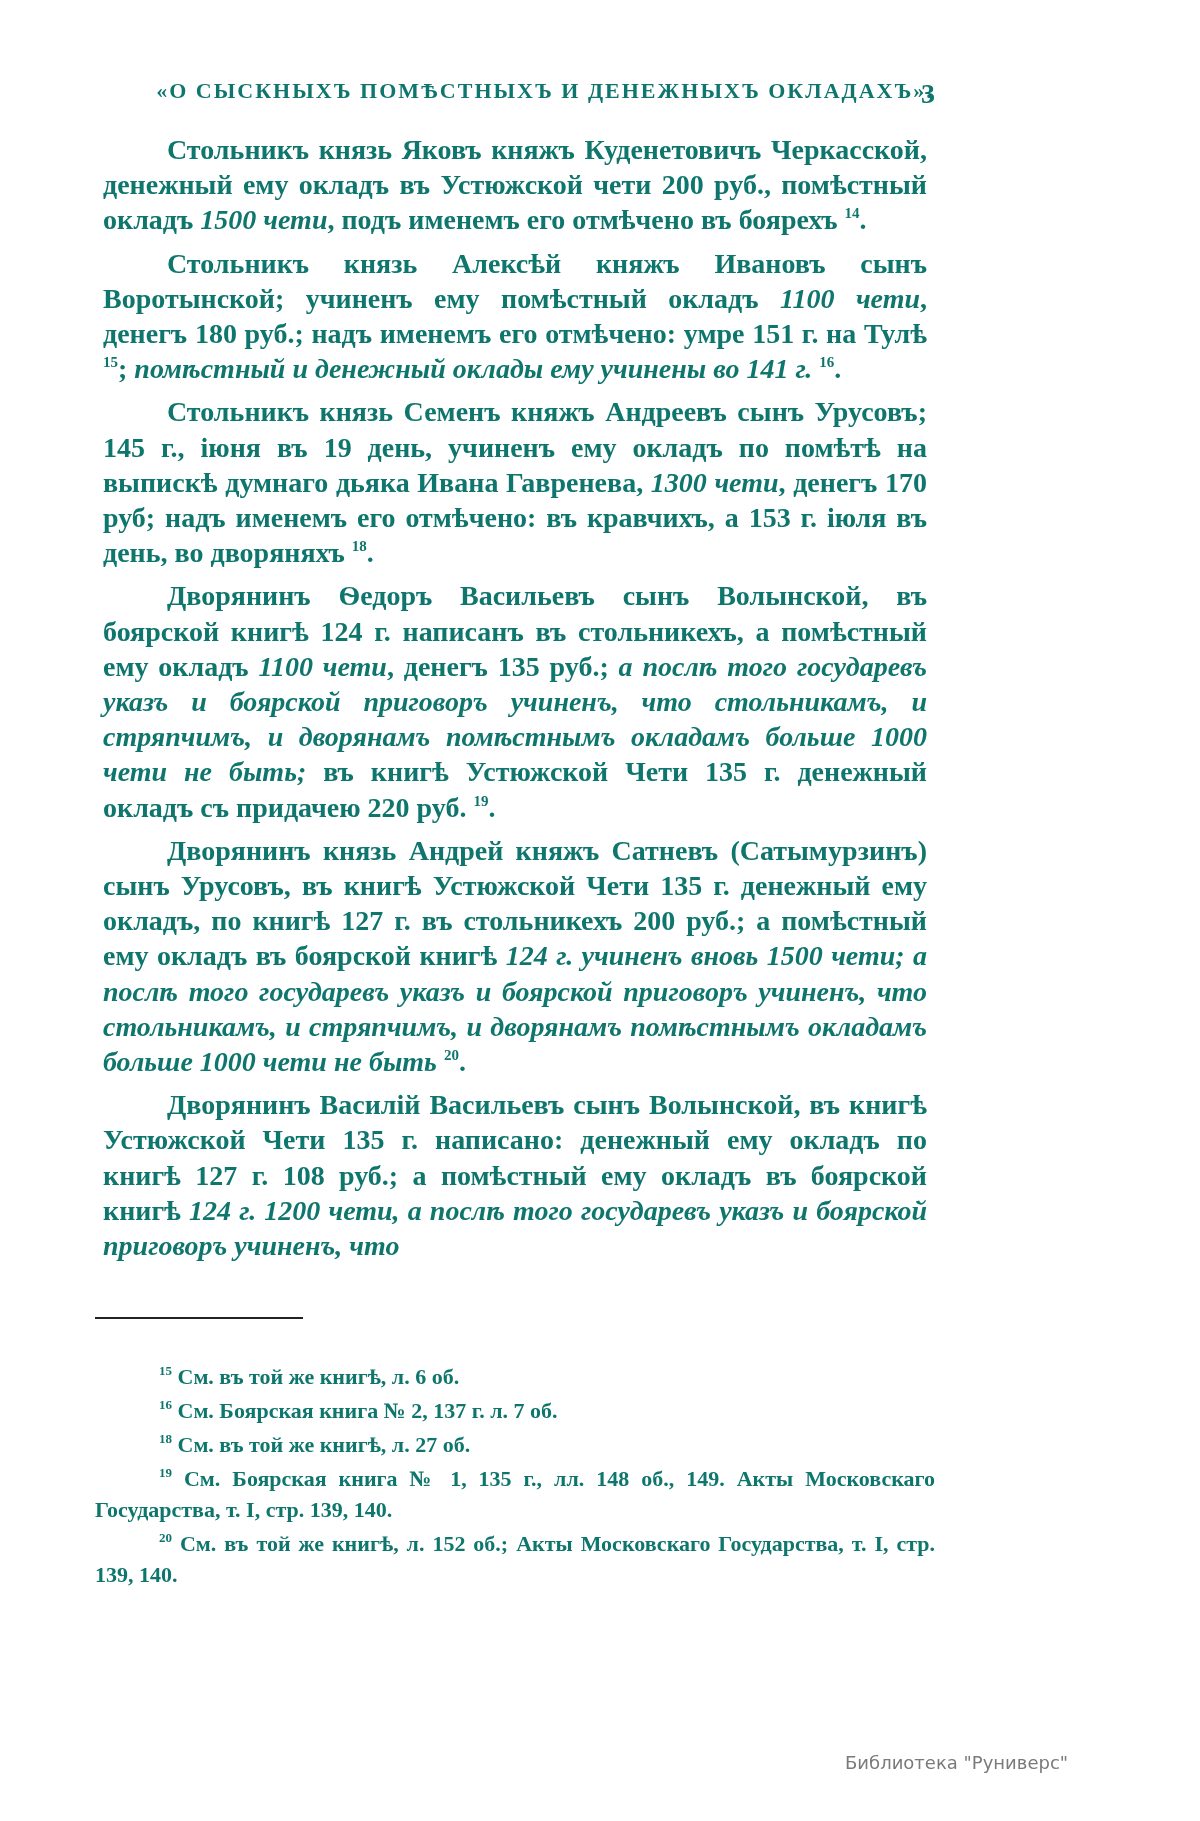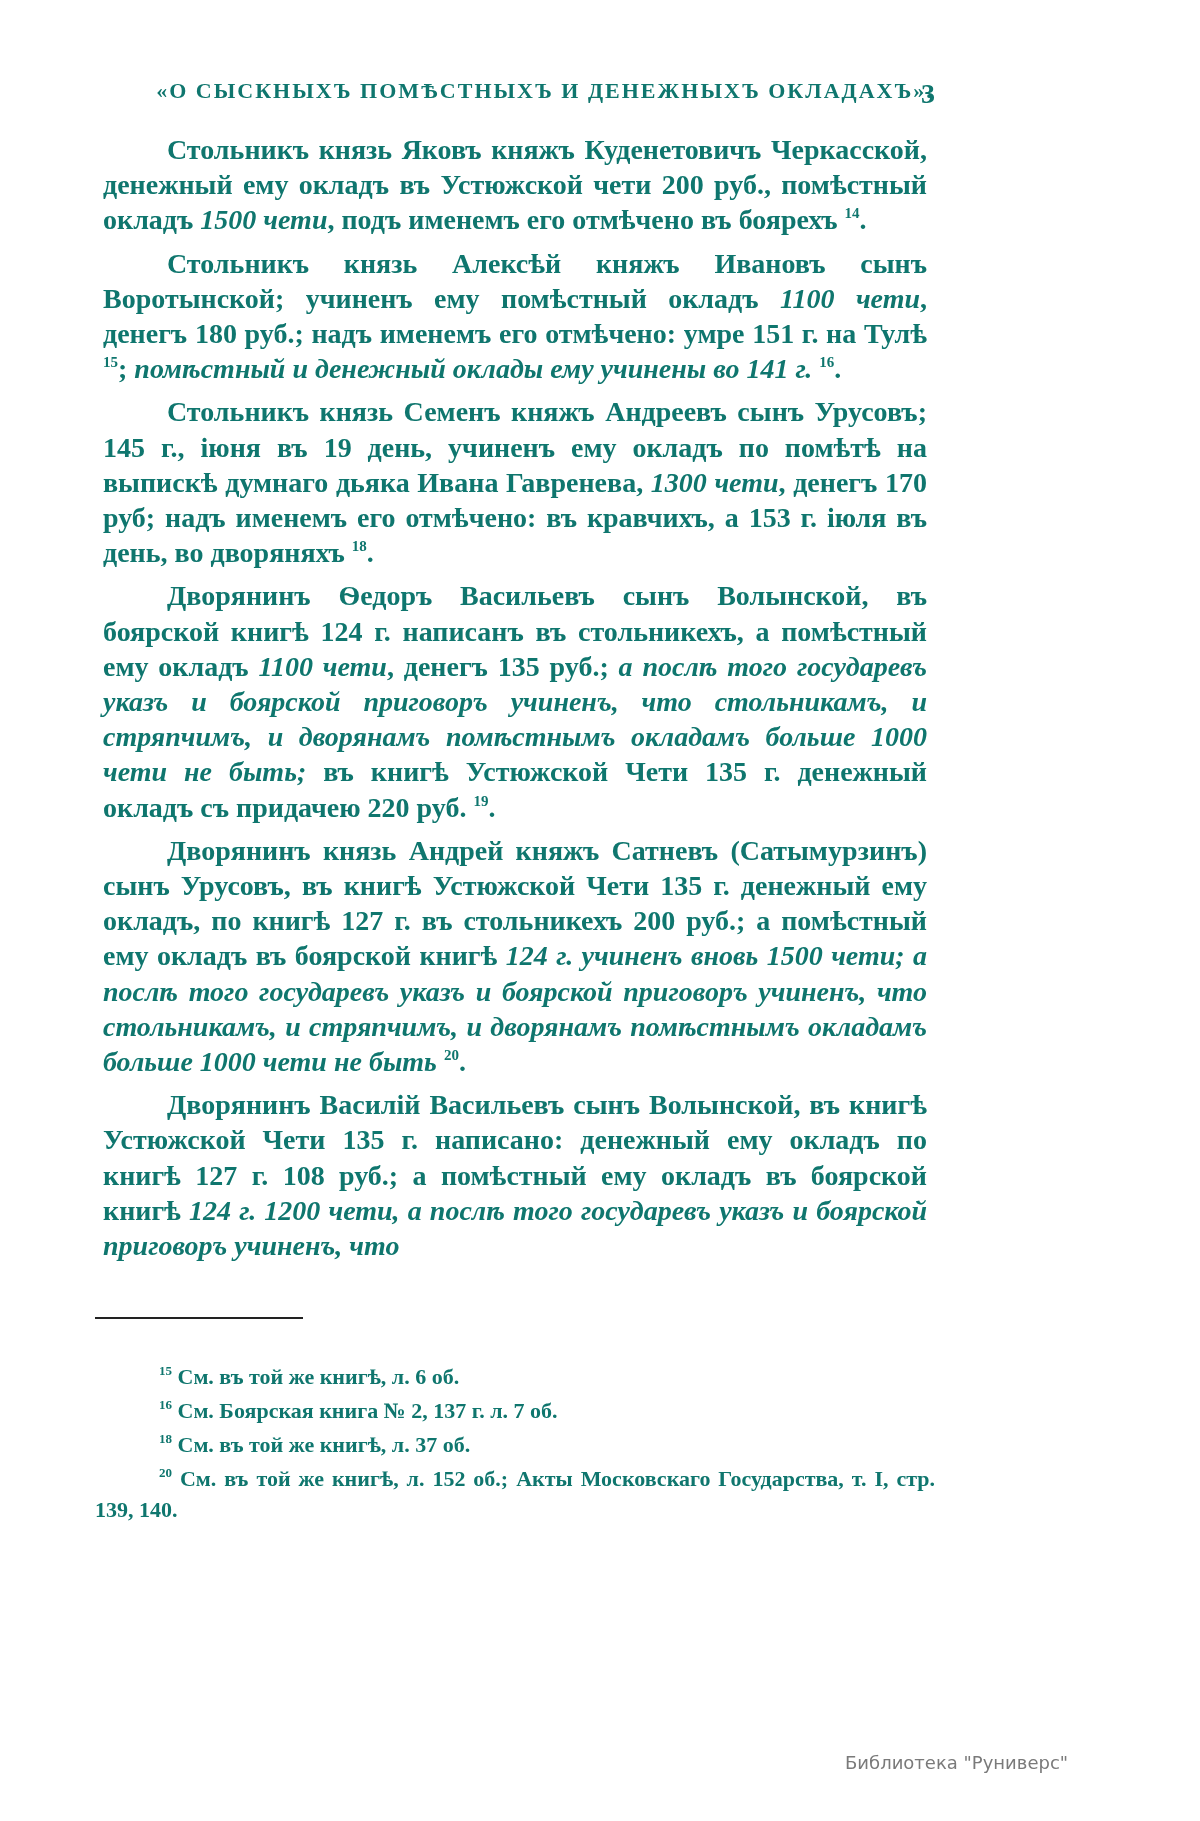"См. въ той же книгѣ, л. 37" span { text: 37 -> 27 }
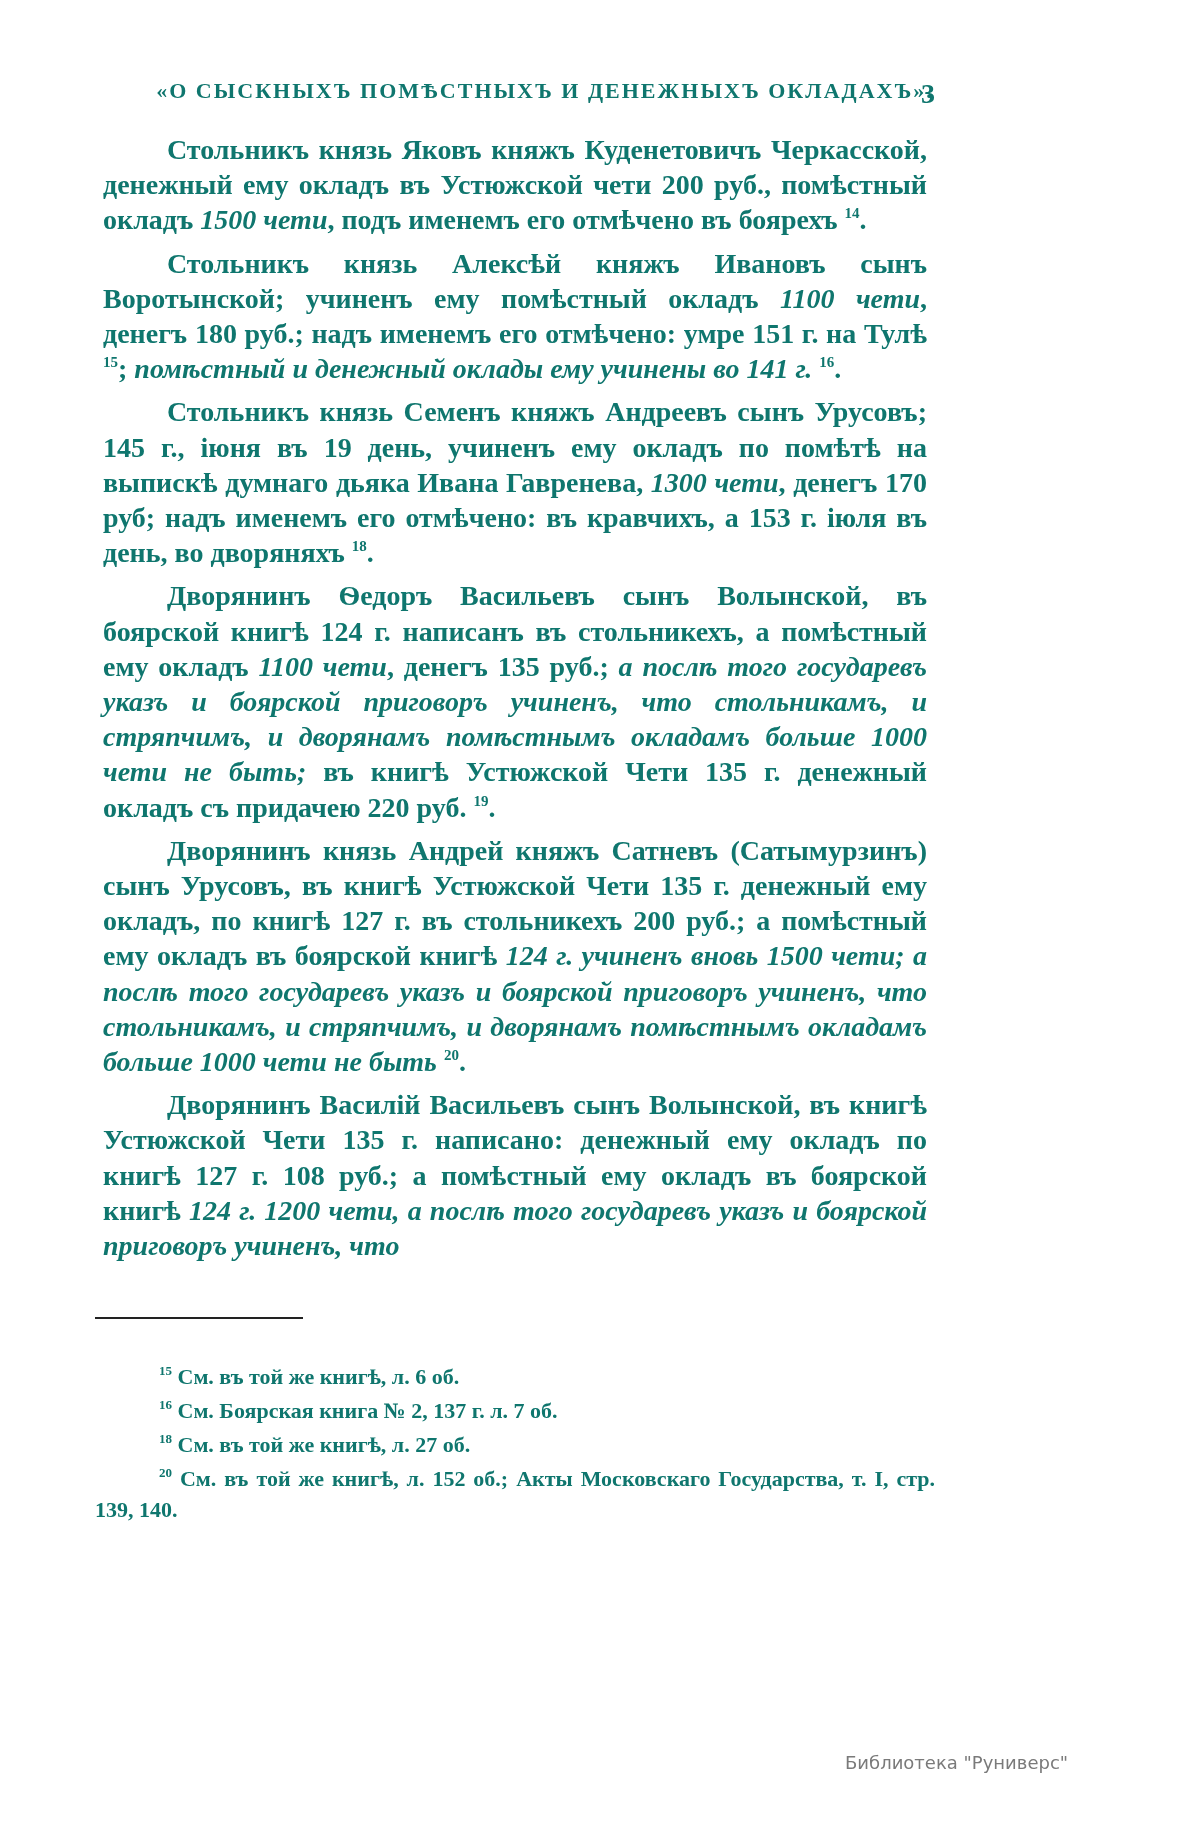"19 См. Боярская книга №" p { html: none -> <p><sup>19</sup><span> См. Боярская книга № 1, 135 г., лл. 148 об., 149. Акты Московскаго Государства, т. I, стр. 139, 140.</span></p> }
